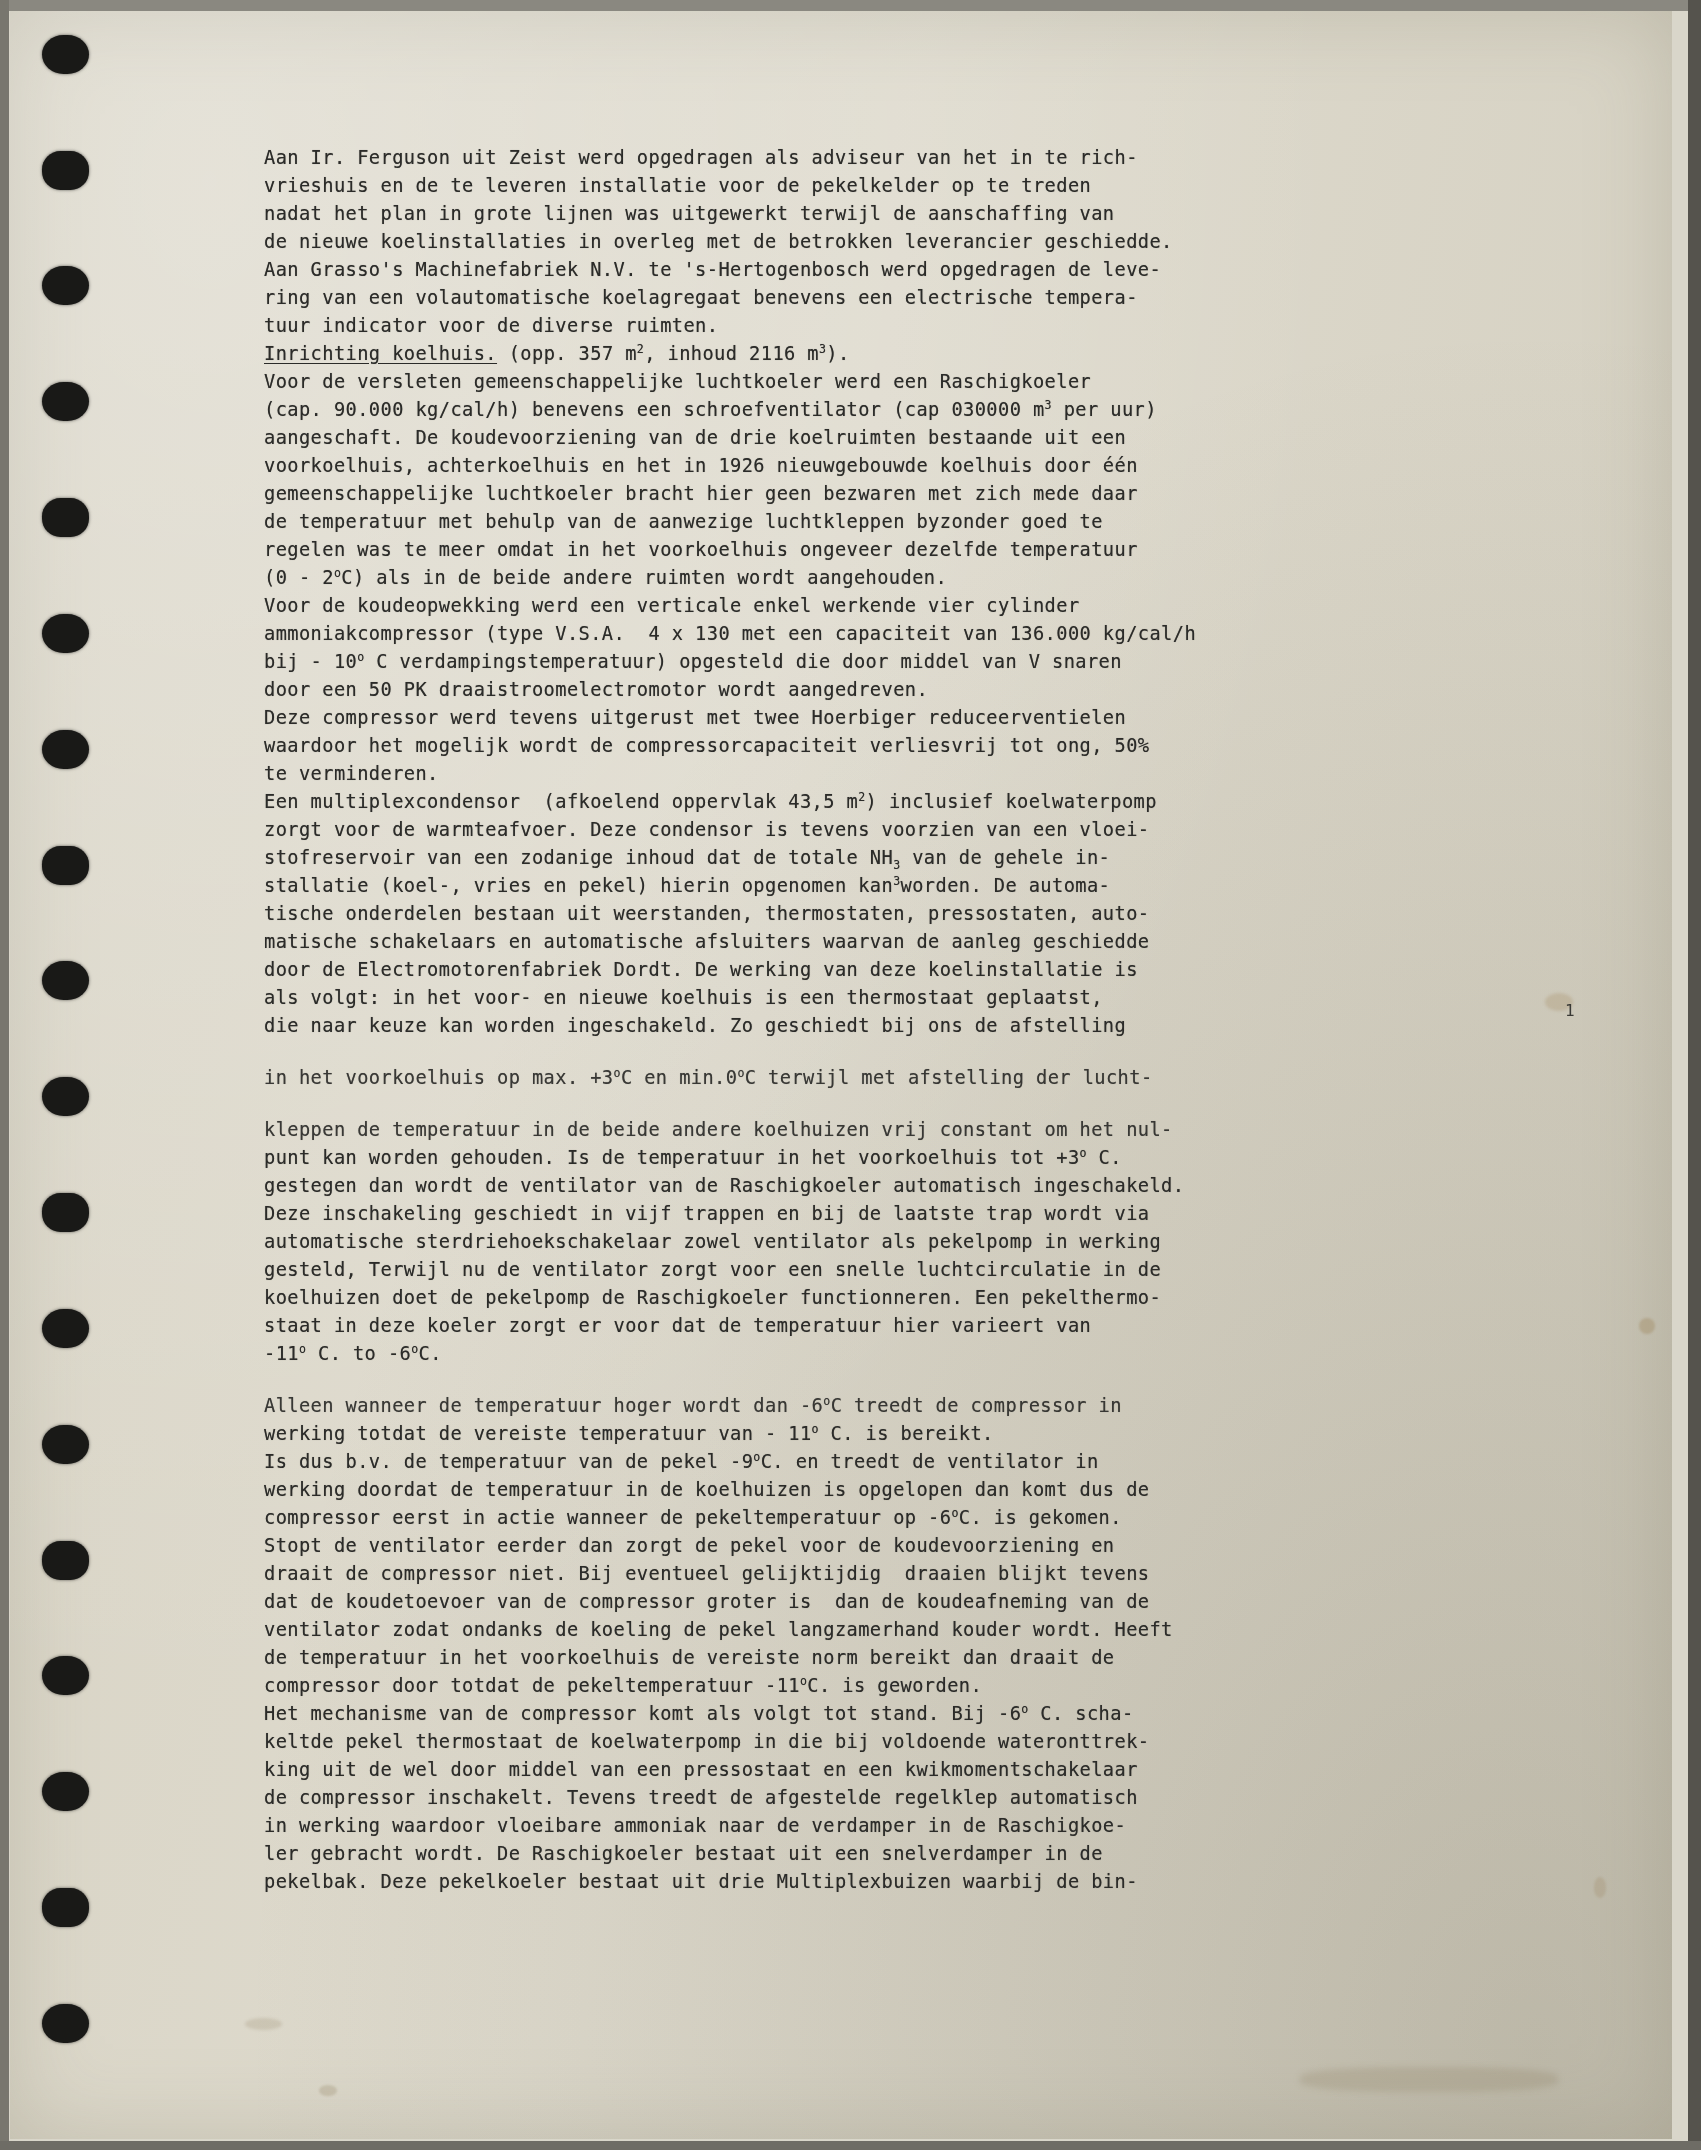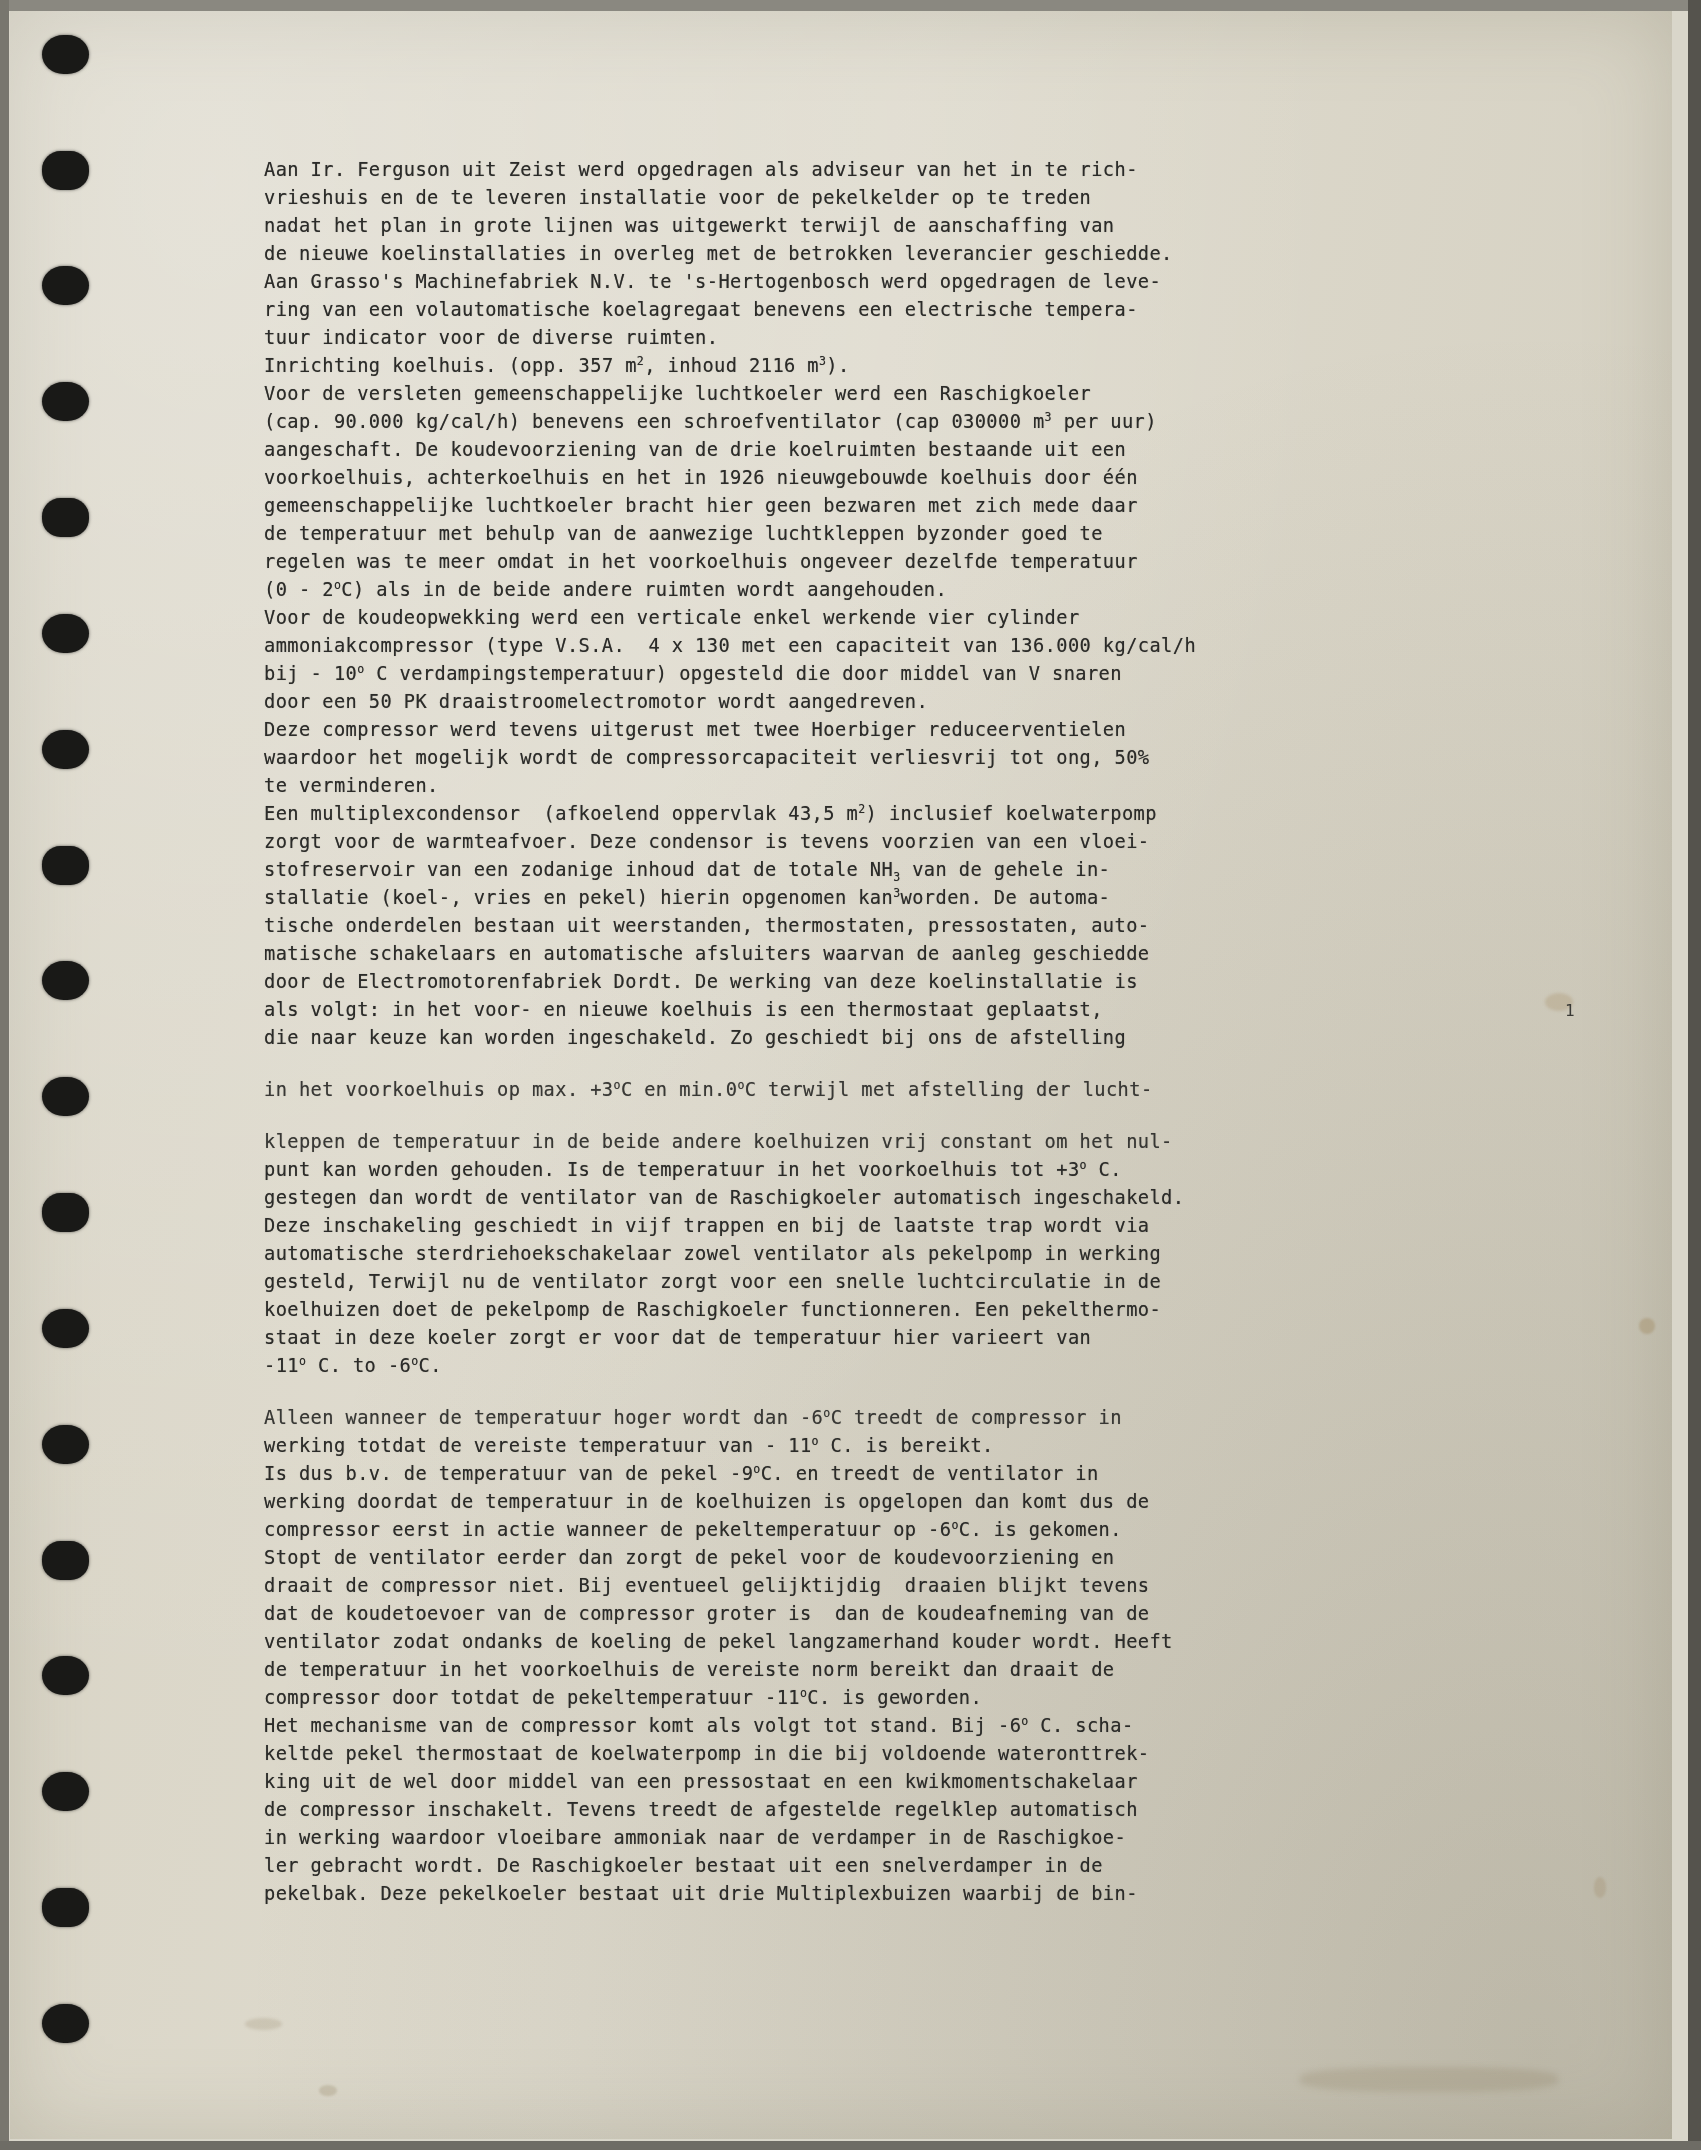"Aan Ir. Ferguson uit Zeist" .typescript { top: 156px -> 144px }
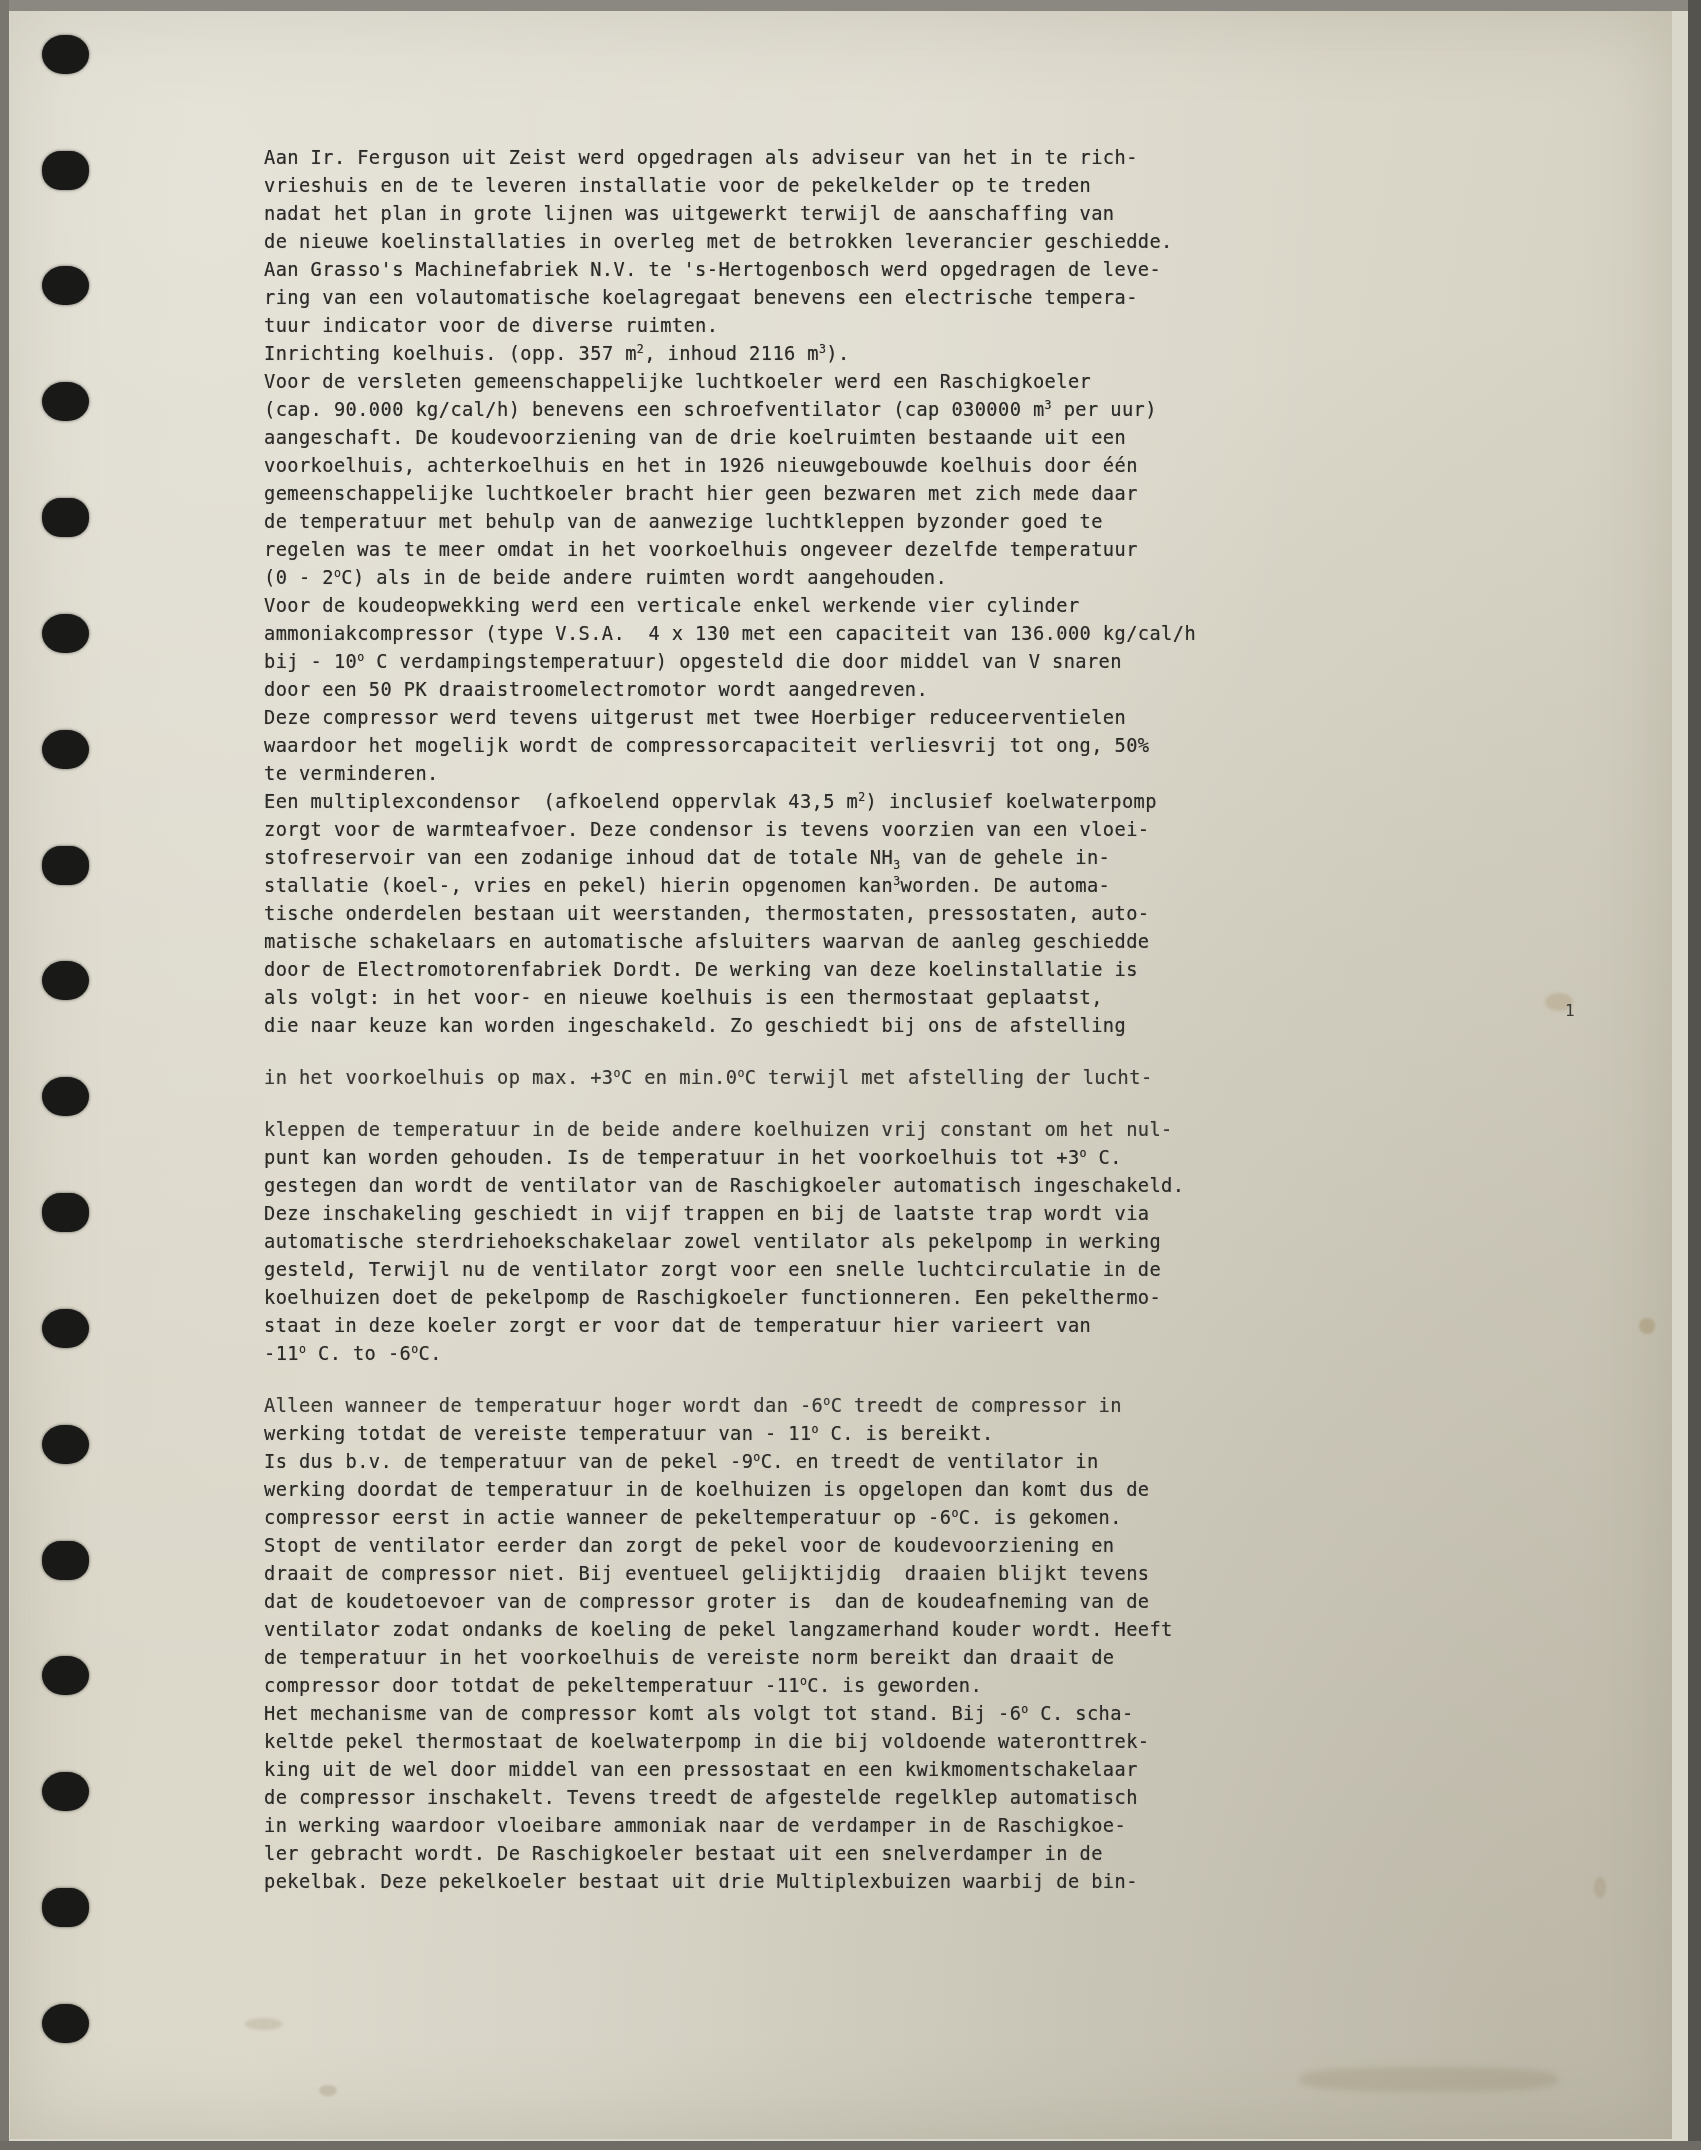"Inrichting koelhuis." .u { text-decoration: none -> underline }
